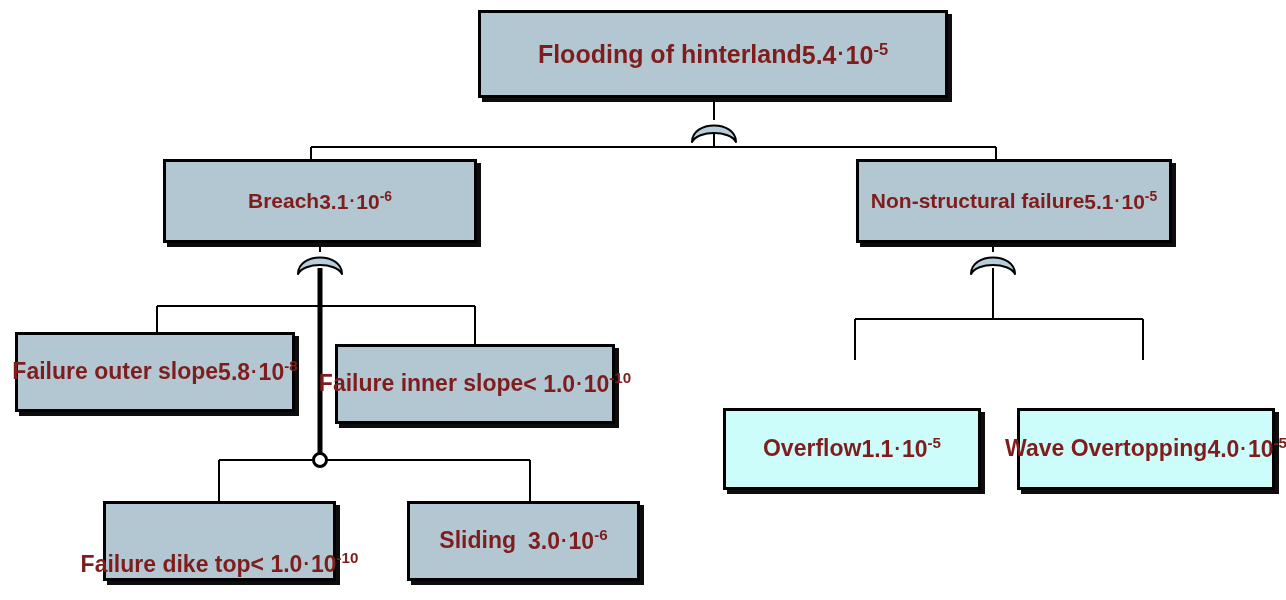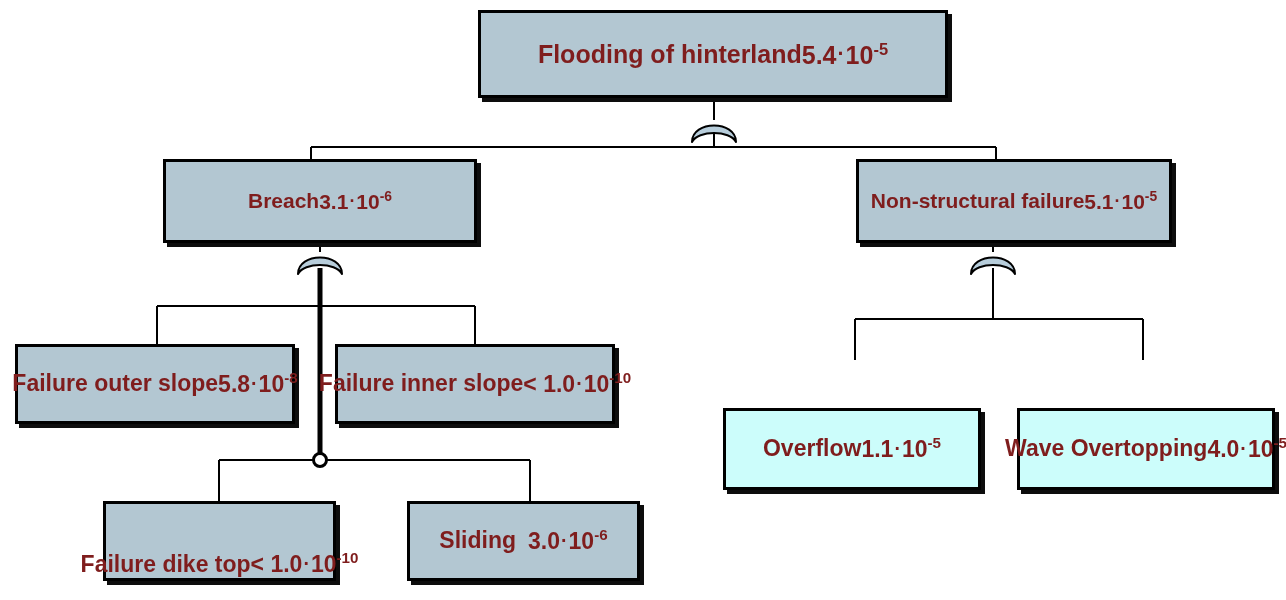"Failure outer slope" div.node { top: 344px -> 332px }
